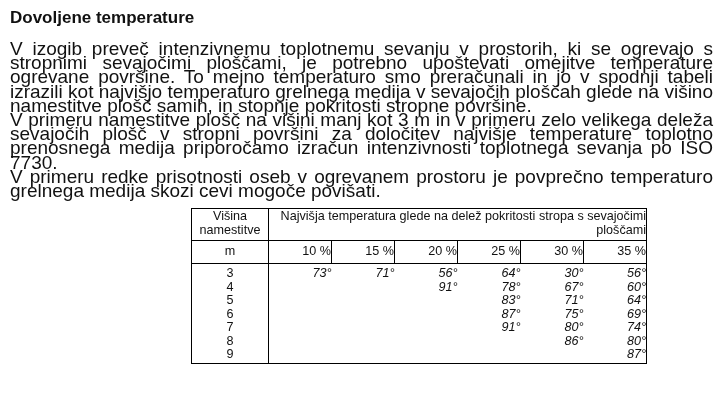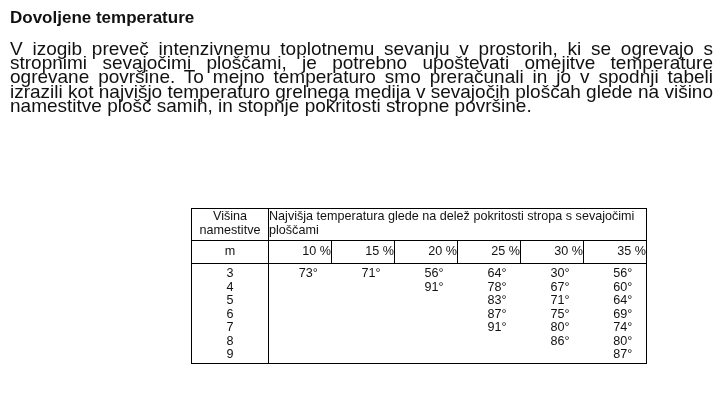"V primeru namestitve plošč na" p { html: none -> <p>V primeru namestitve plošč na višini manj kot 3 m in v primeru zelo velikega deleža sevajočih plošč v stropni površini za določitev najvišje temperature toplotno prenosnega medija priporočamo izračun intenzivnosti toplotnega sevanja po ISO 7730.</p> }
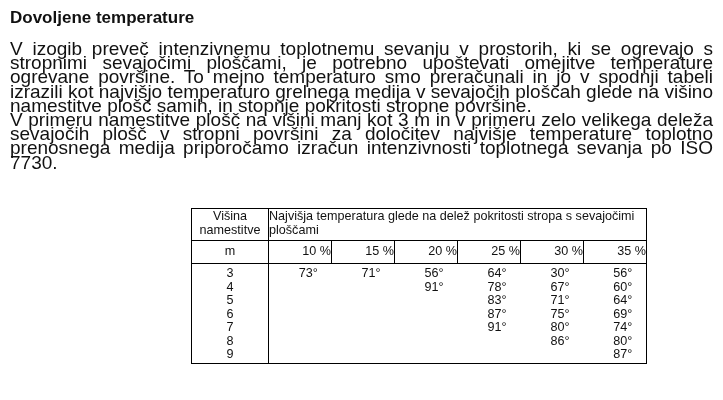"V primeru redke prisotnosti oseb" p { html: none -> <p>V primeru redke prisotnosti oseb v ogrevanem prostoru je povprečno temperaturo grelnega medija skozi cevi mogoče povišati.</p> }
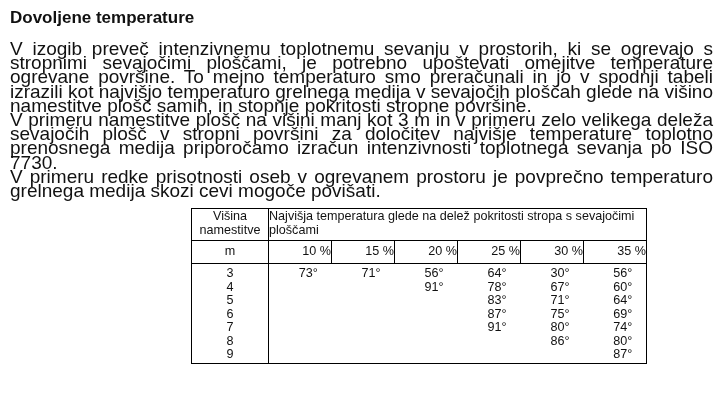"Najvišja temperatura glede na delež" .h-main { text-align: left -> right }
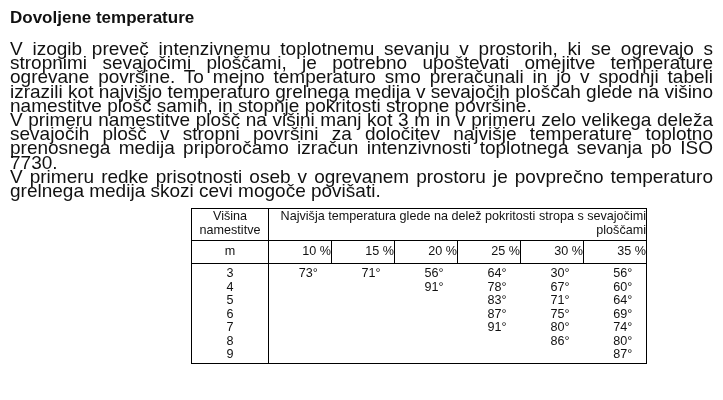"73°" .c-val { font-style: none -> italic; text-align: center -> right }
